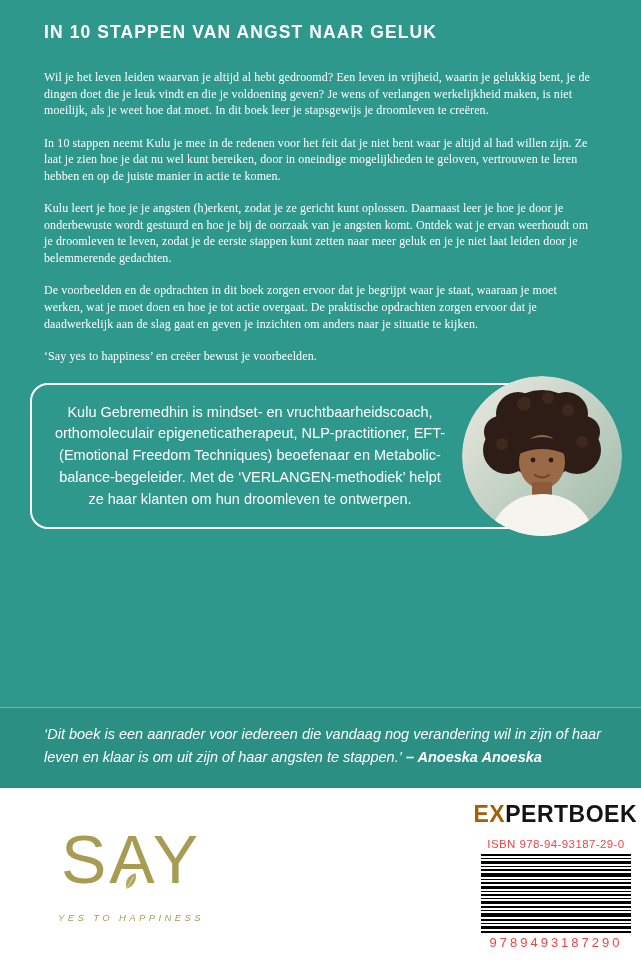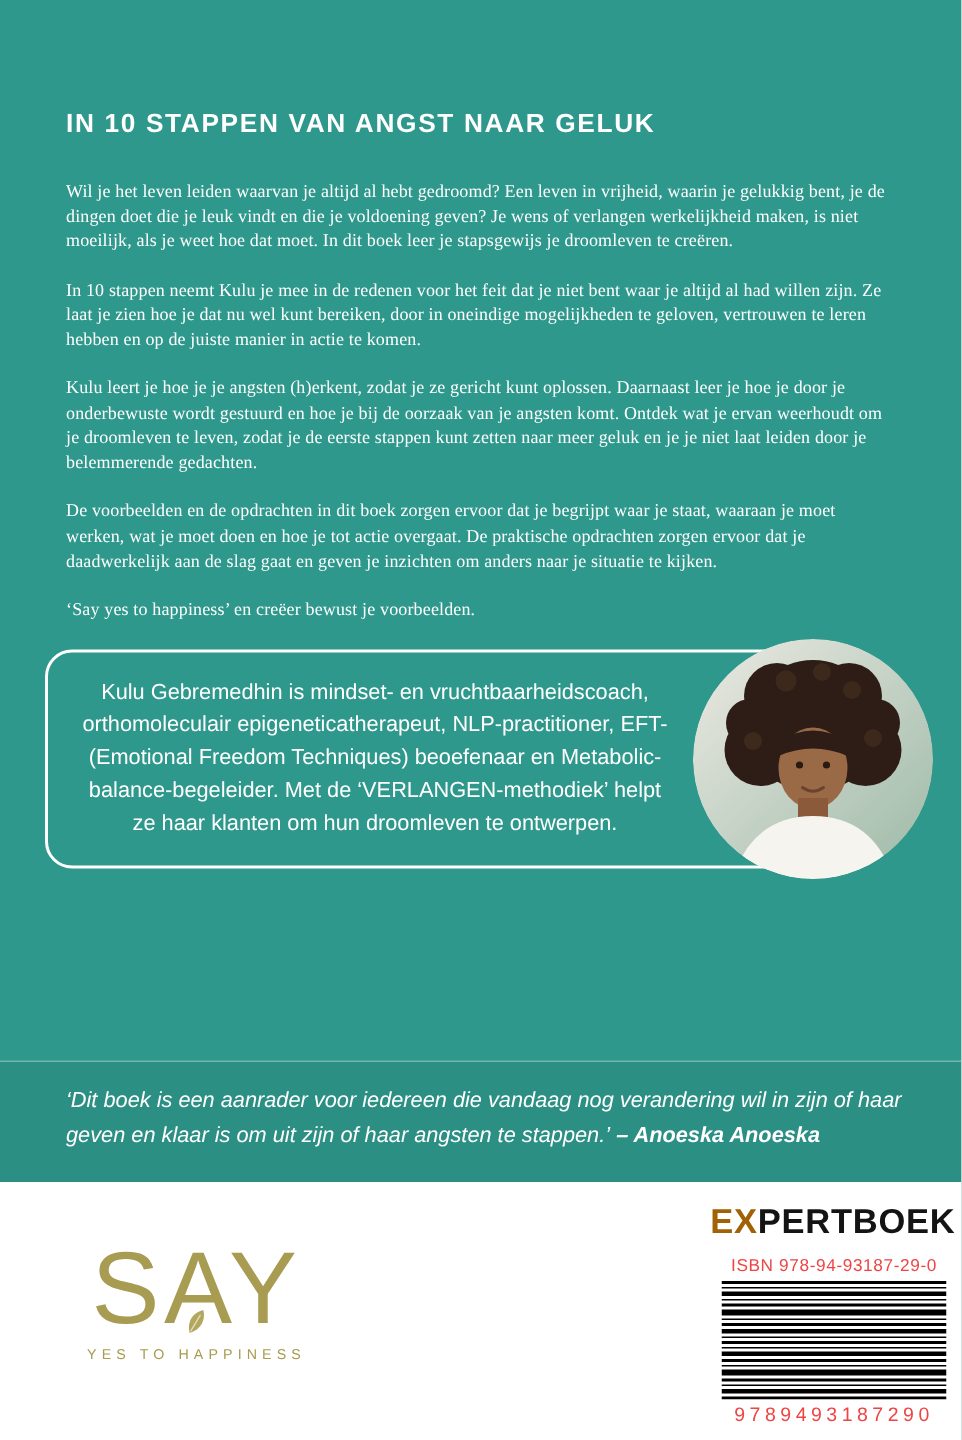"IN 10 STAPPEN VAN ANGST" .teal-section { padding: 72px 44px 90px 44px -> 22px 44px 90px 44px }
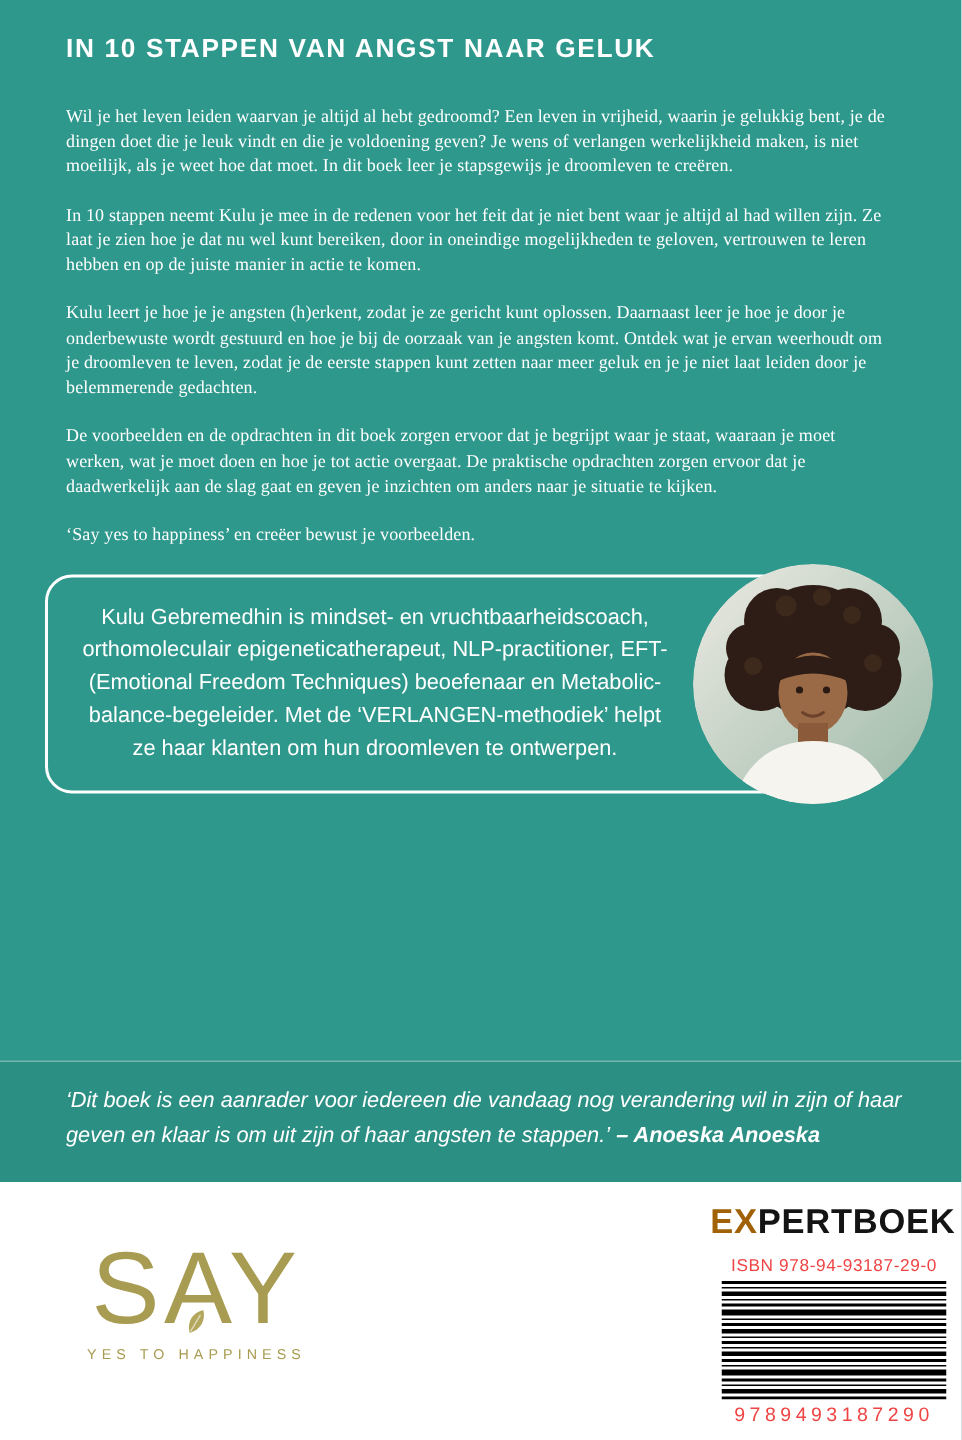"‘Dit boek is een aanrader" span.quote-text { text: geven -> leven }
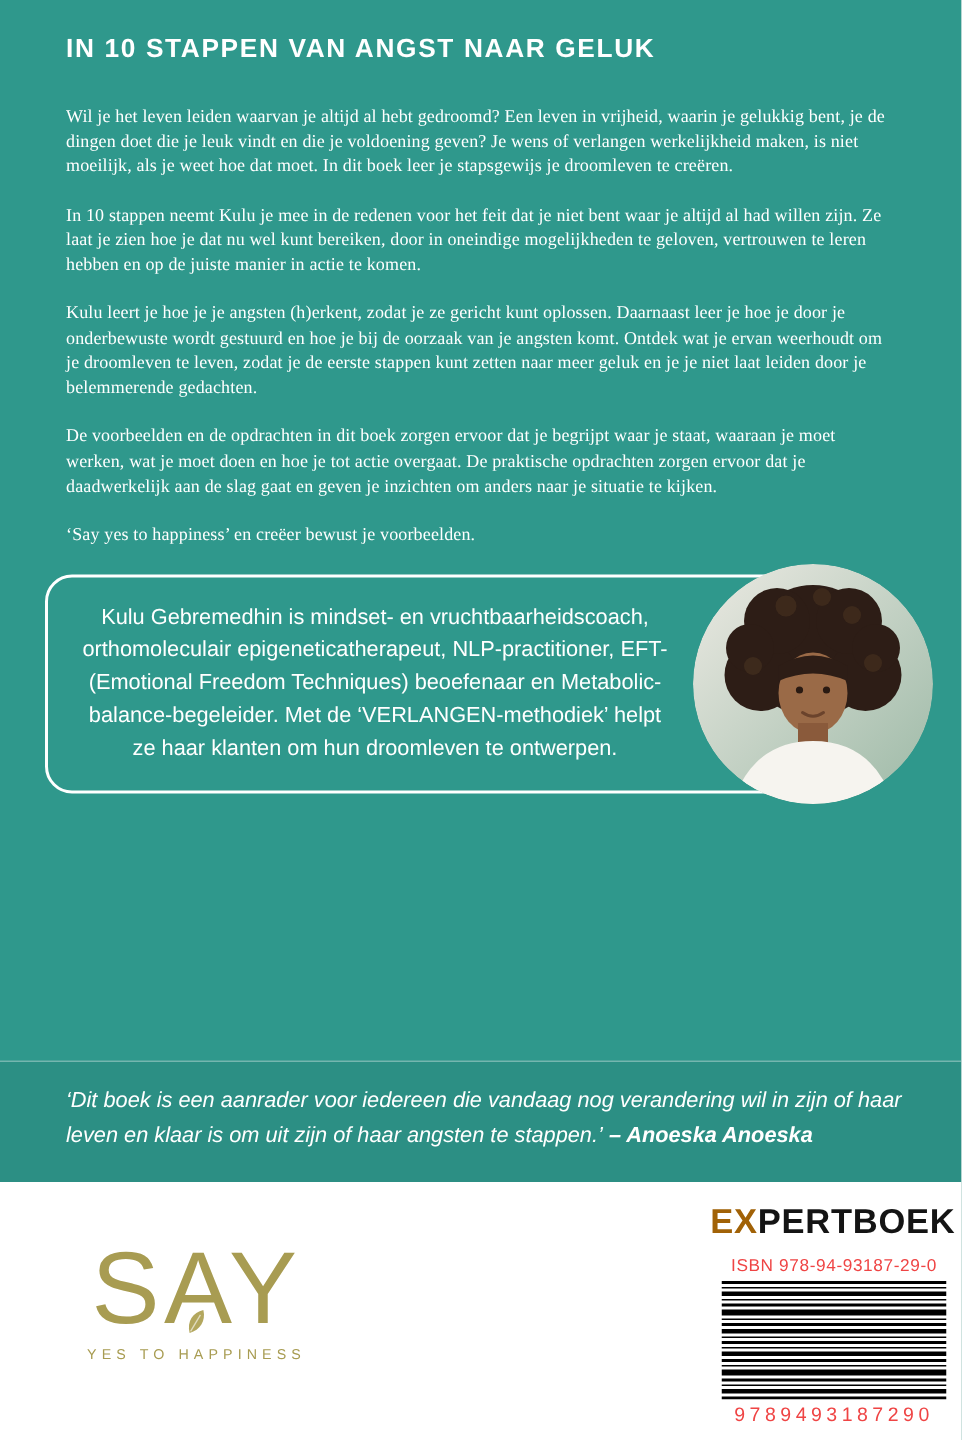"YES TO HAPPINESS" .say-tagline { font-style: none -> italic; margin-top: 10px -> 24px }
